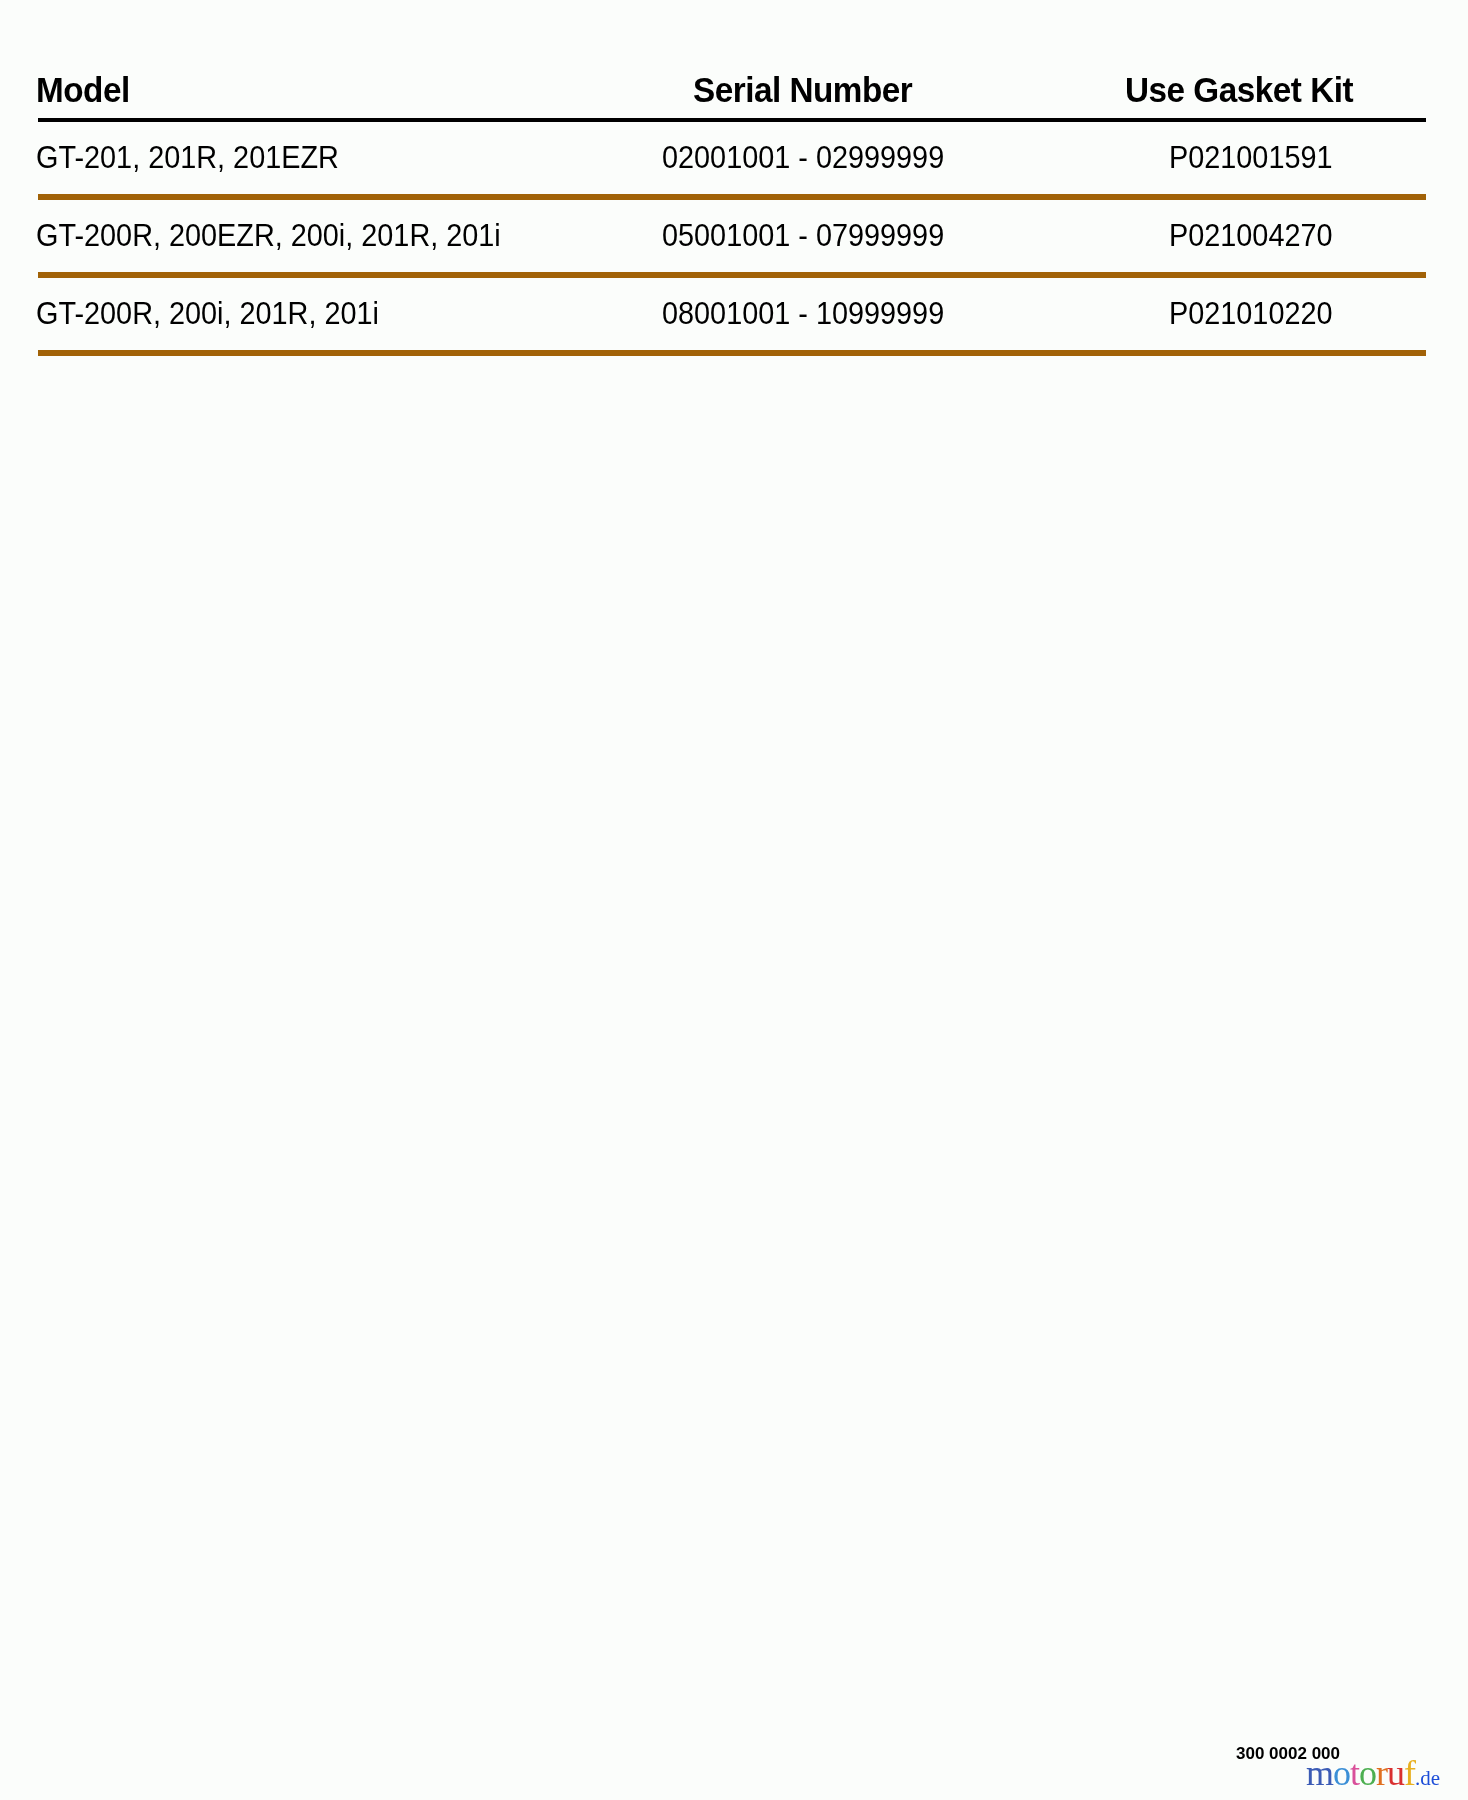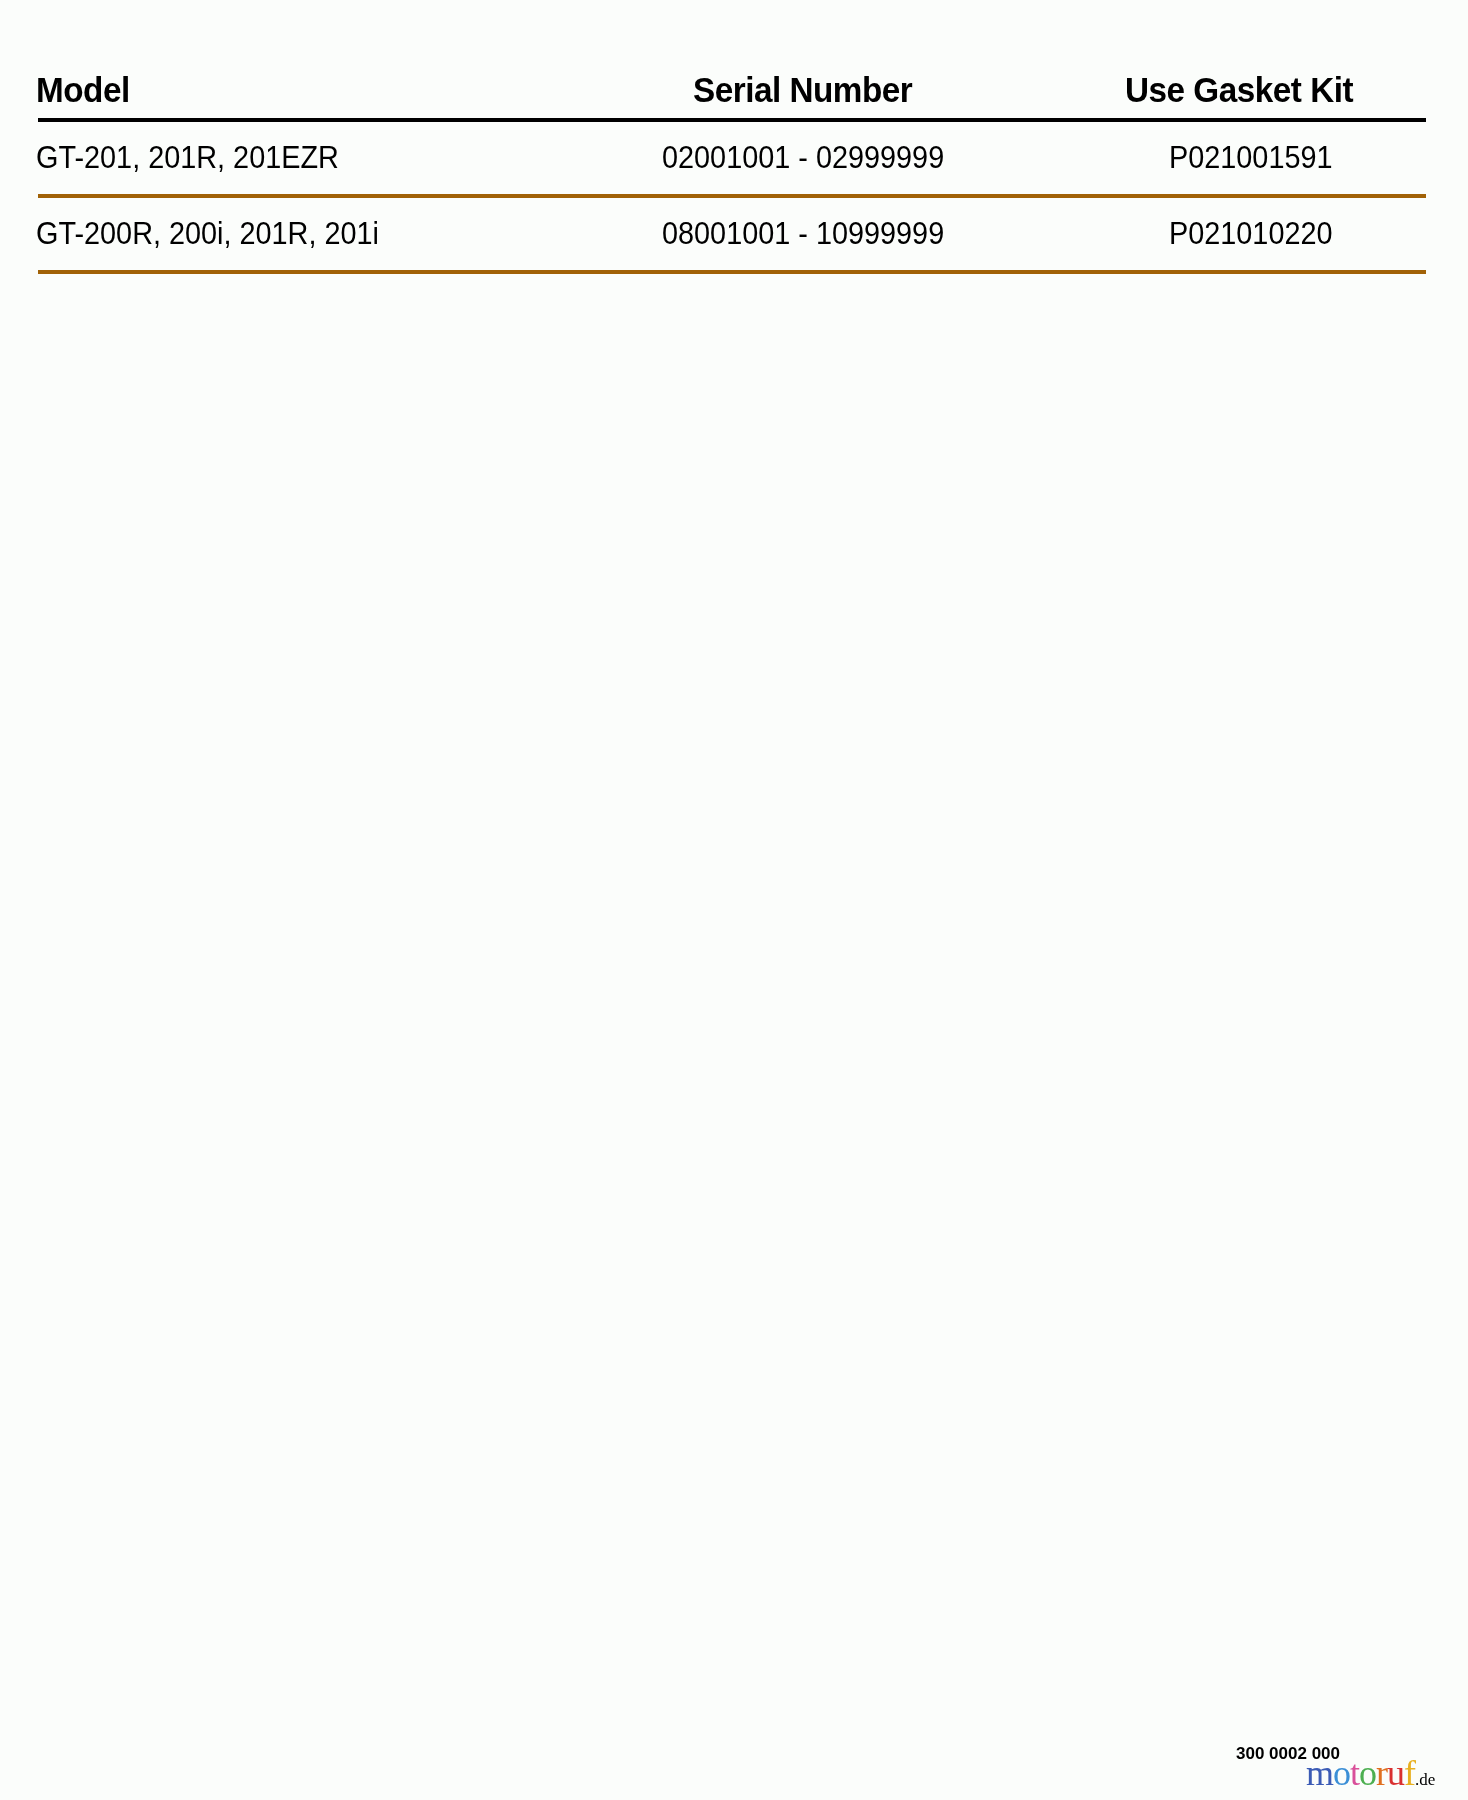"GT-201, 201R, 201EZR" .row { border-bottom: 4px solid #a16207 -> 6px solid #a16207 }
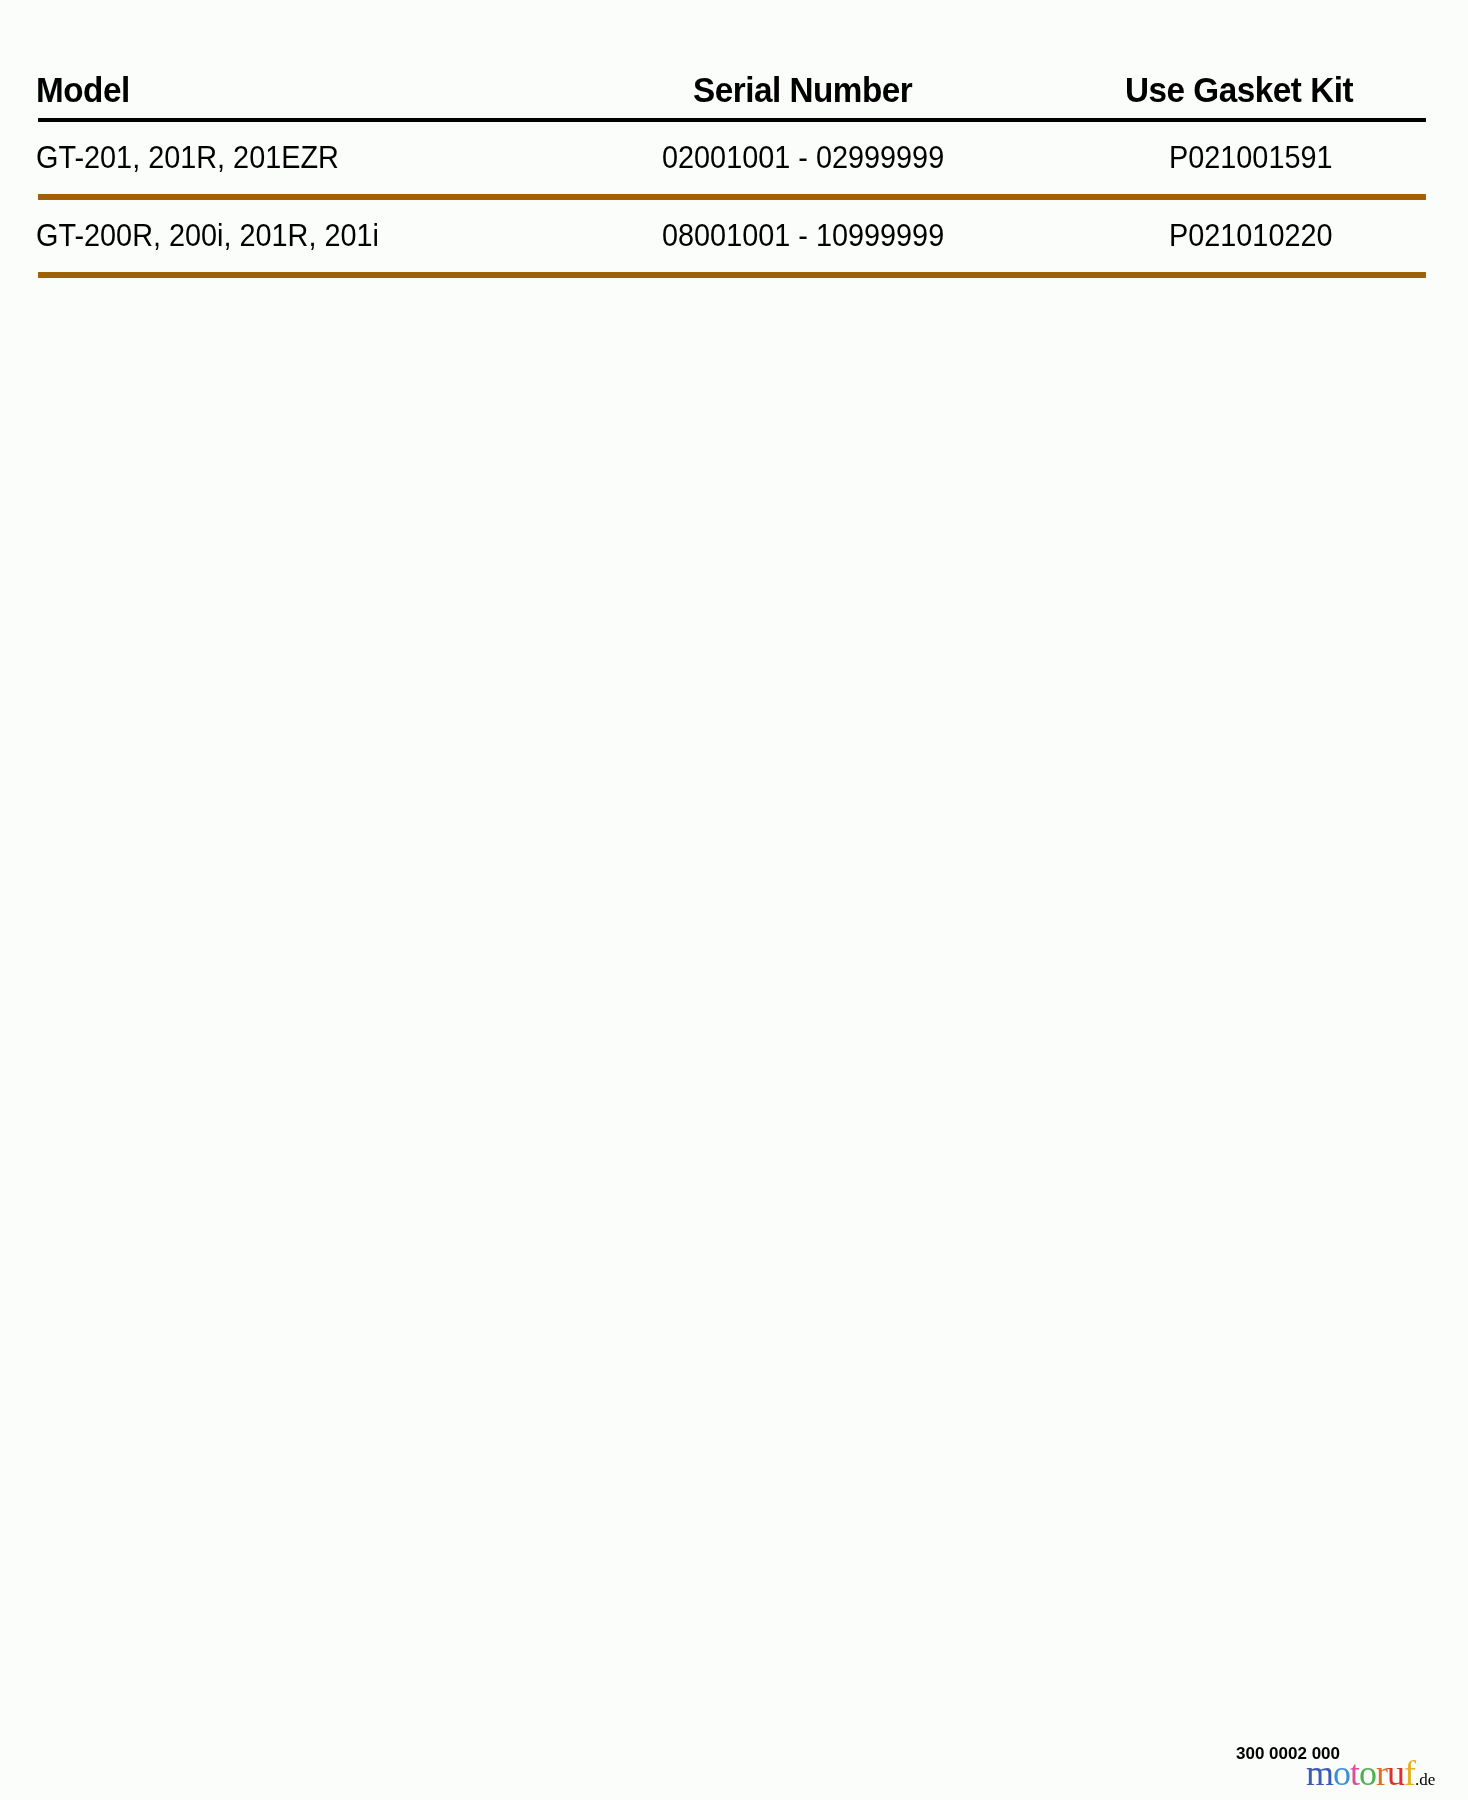"GT-200R, 200EZR, 200i, 201R, 201i" div.row { html: none -> <div> <span>GT-200R, 200EZR, 200i, 201R, 201i</span> <span>05001001 - 07999999</span> <span>P021004270</span> </div> }
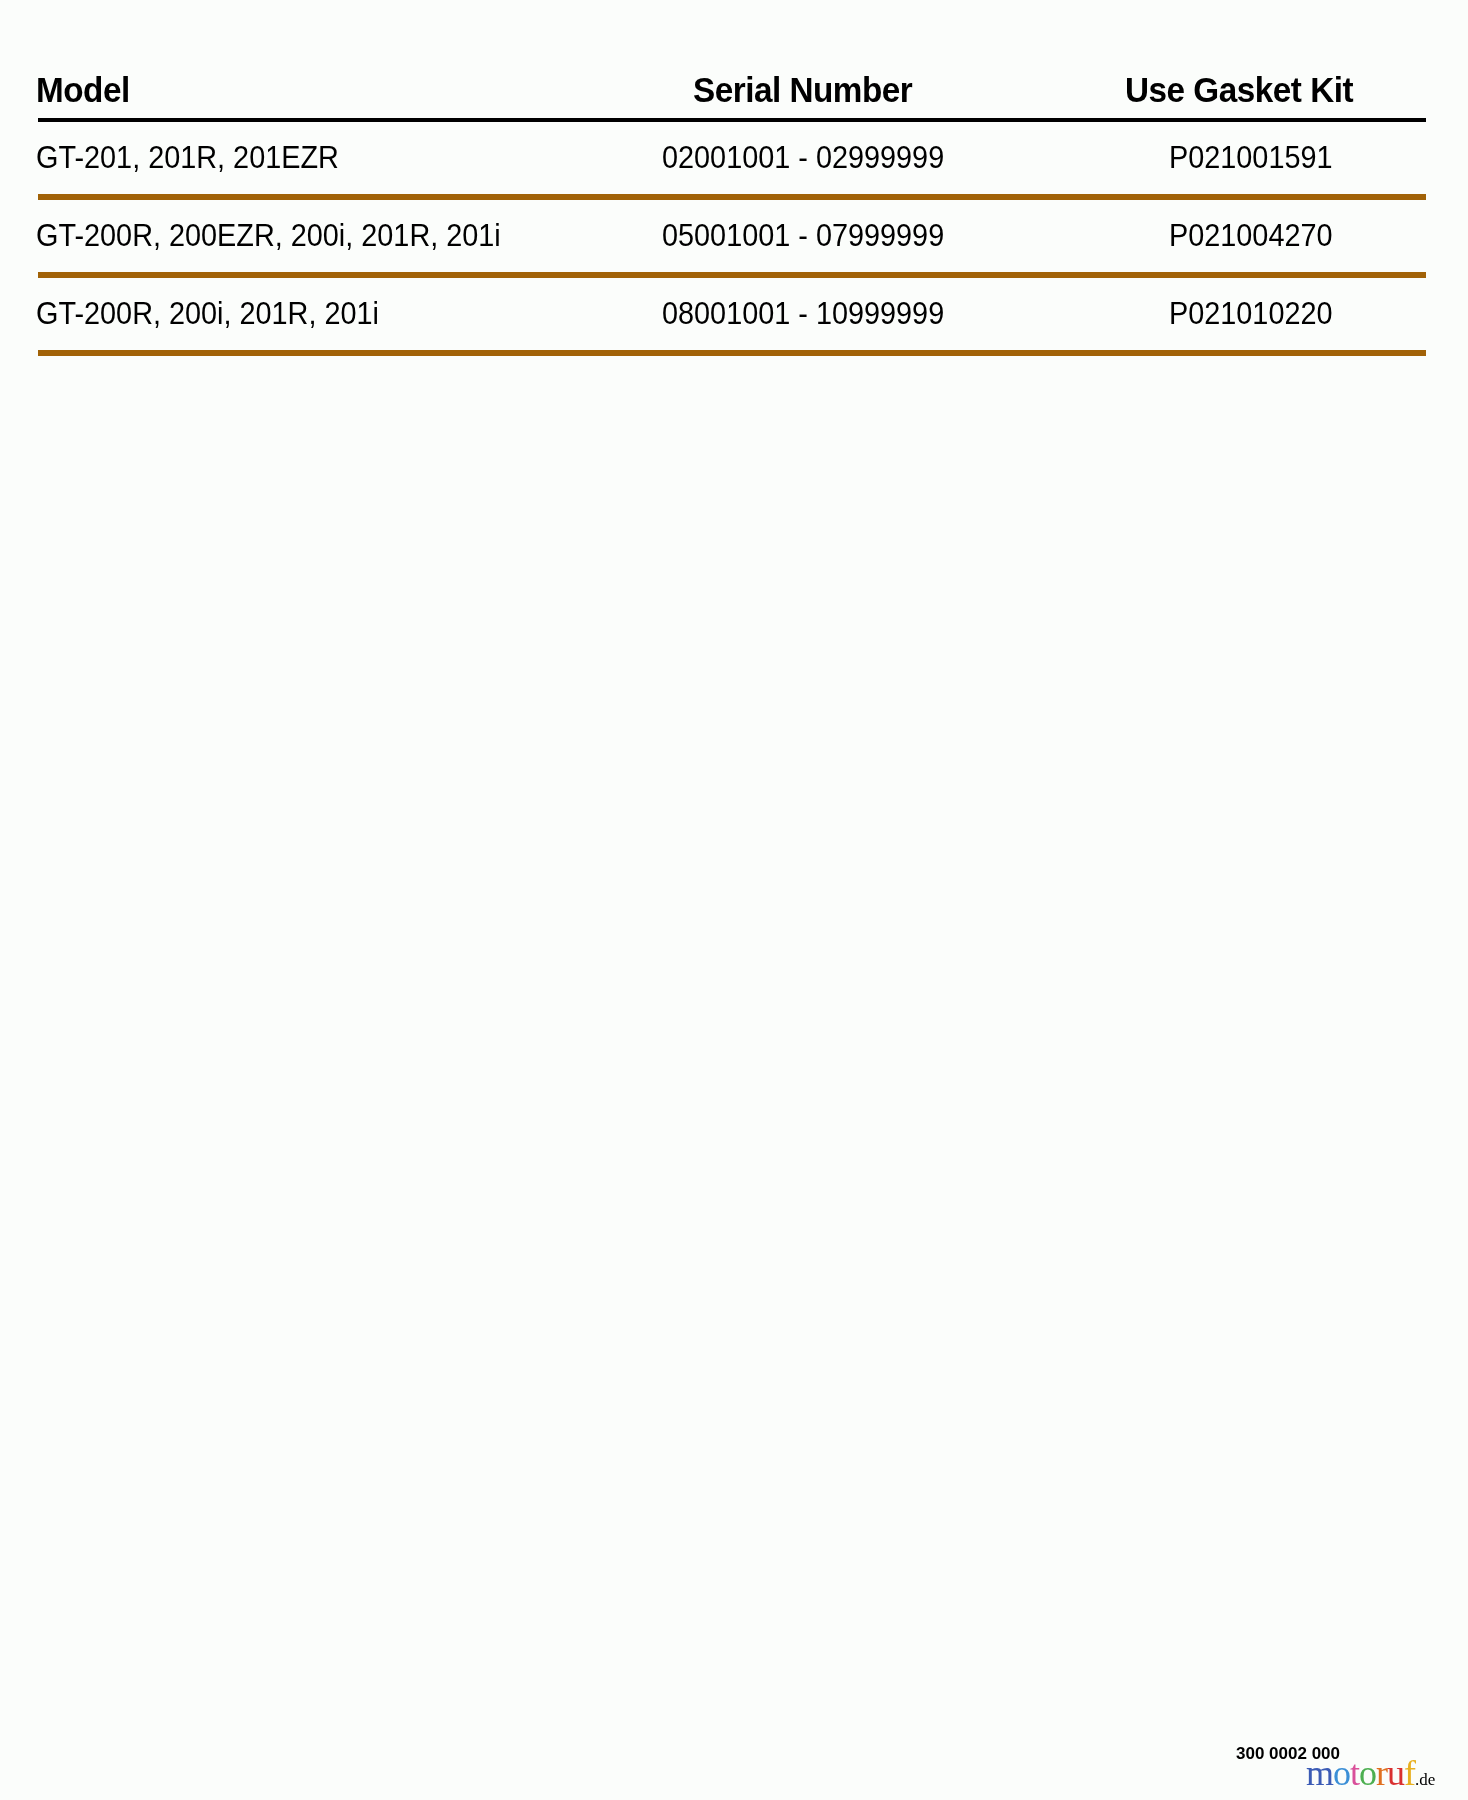".de" .logo .de { color: #000000 -> #1d4ed8; font-size: 17px -> 21px }
